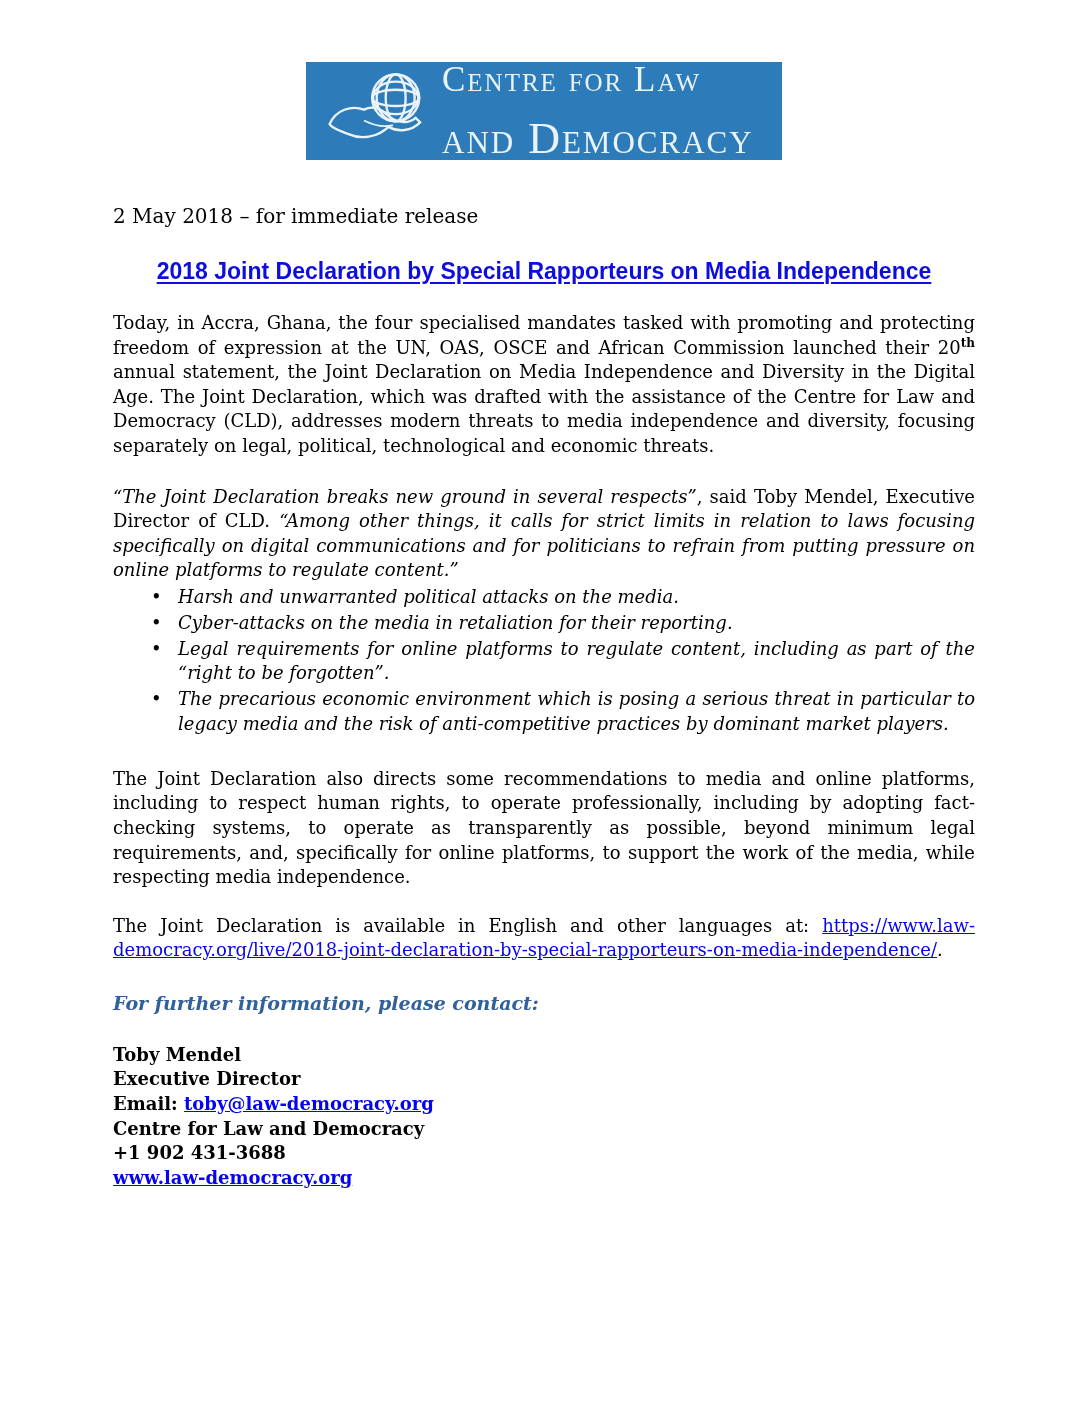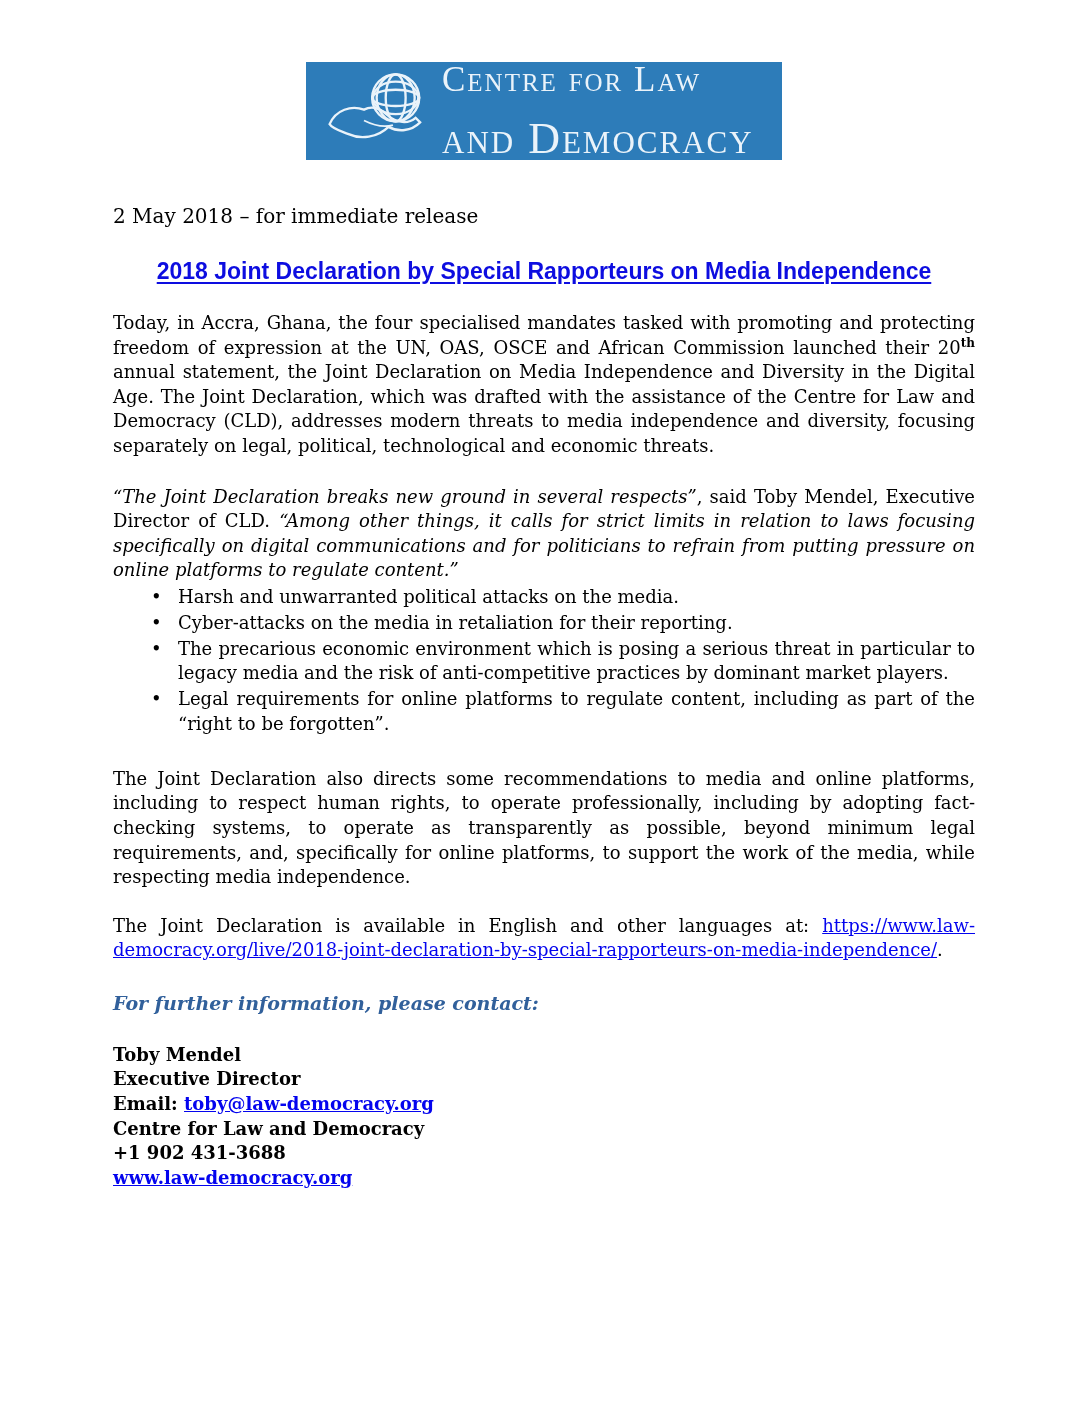"Harsh and unwarranted political attacks" ul.threats li { font-style: none -> italic }
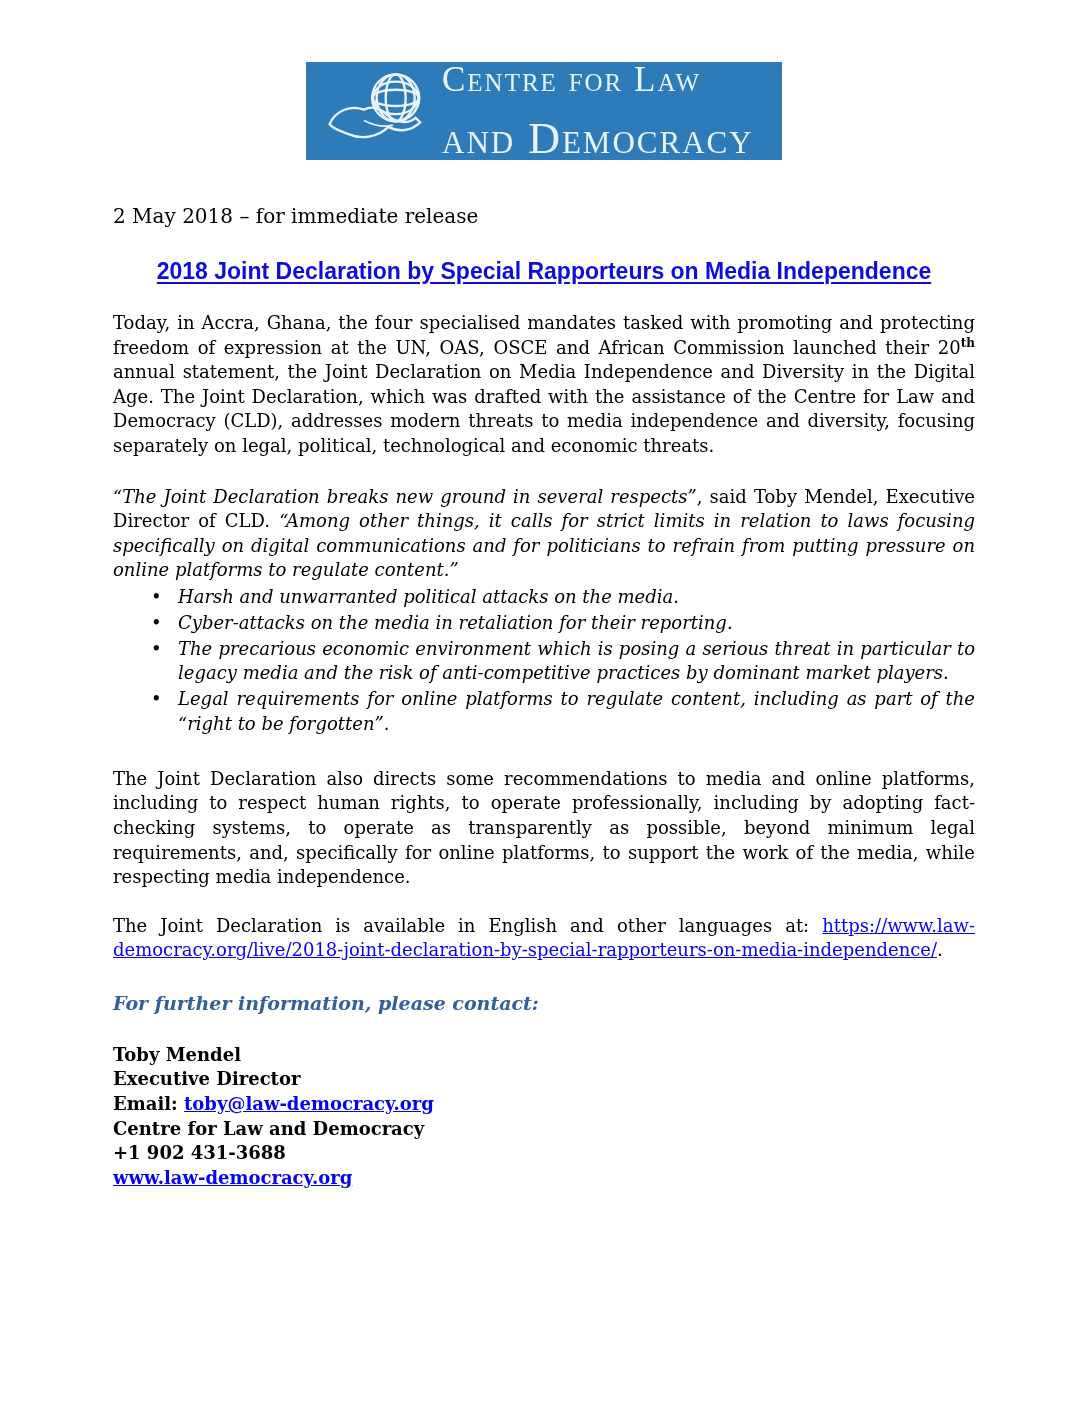"The precarious economic environment" li { order: before "Legal requirements for online platforms" -> after "Legal requirements for online platforms" }
